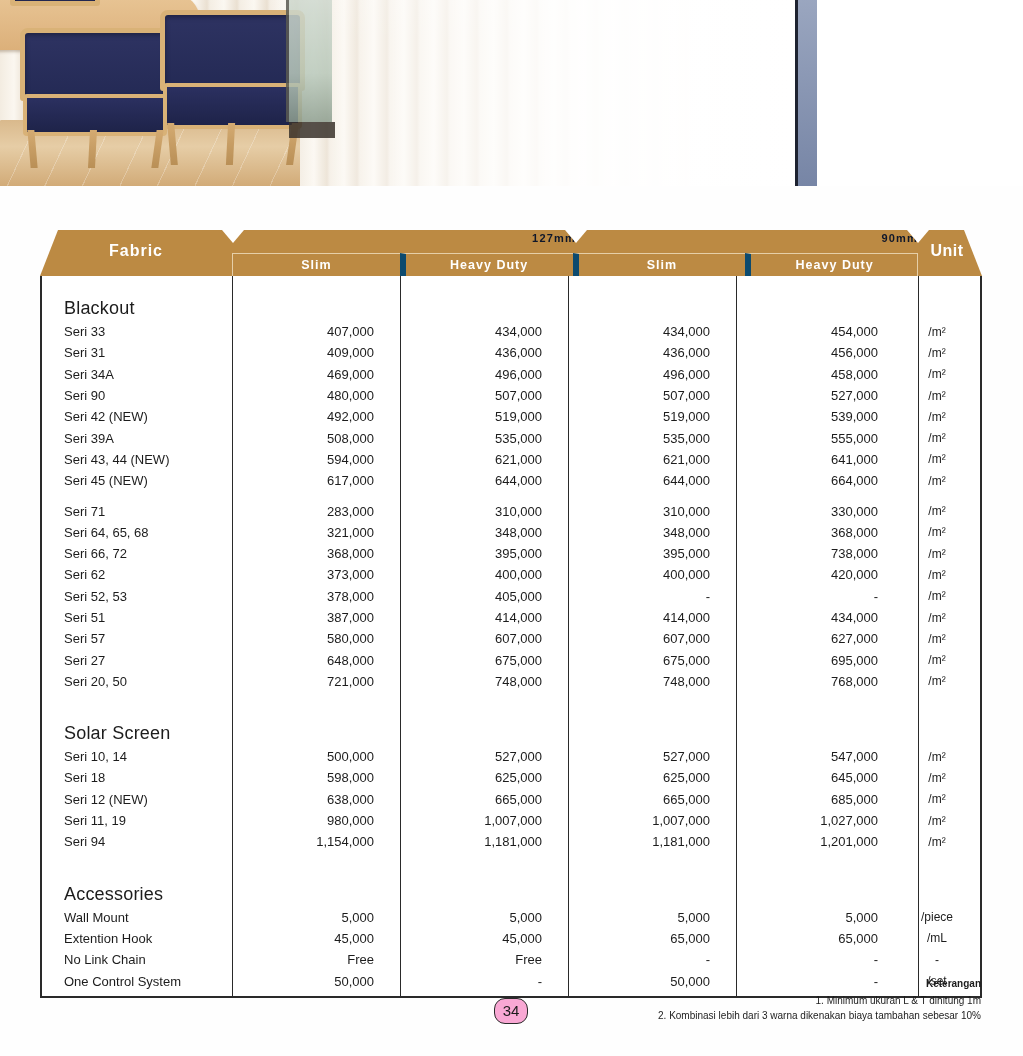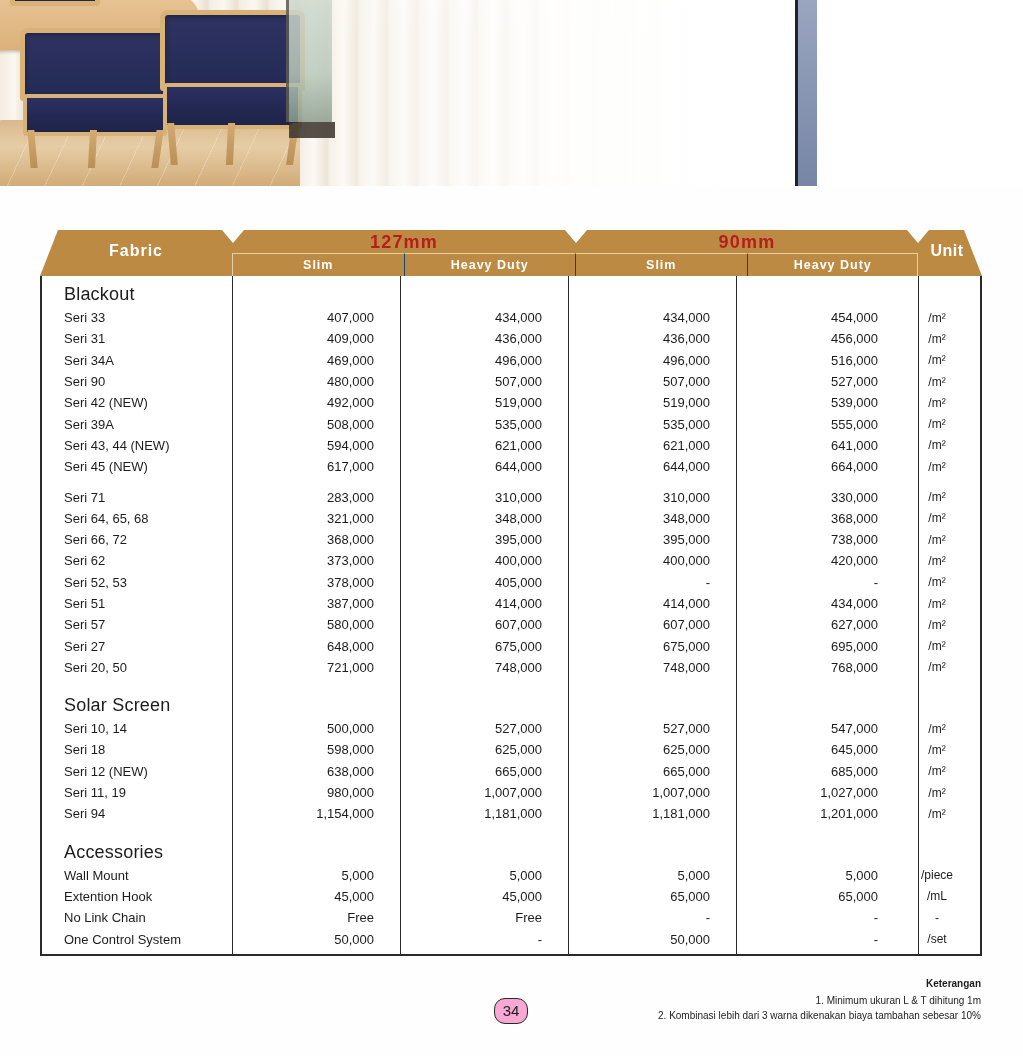"127mm" .hgroup { color: #b91c1c -> #0f172a; font-size: 18px -> 11px; text-align: center -> right }
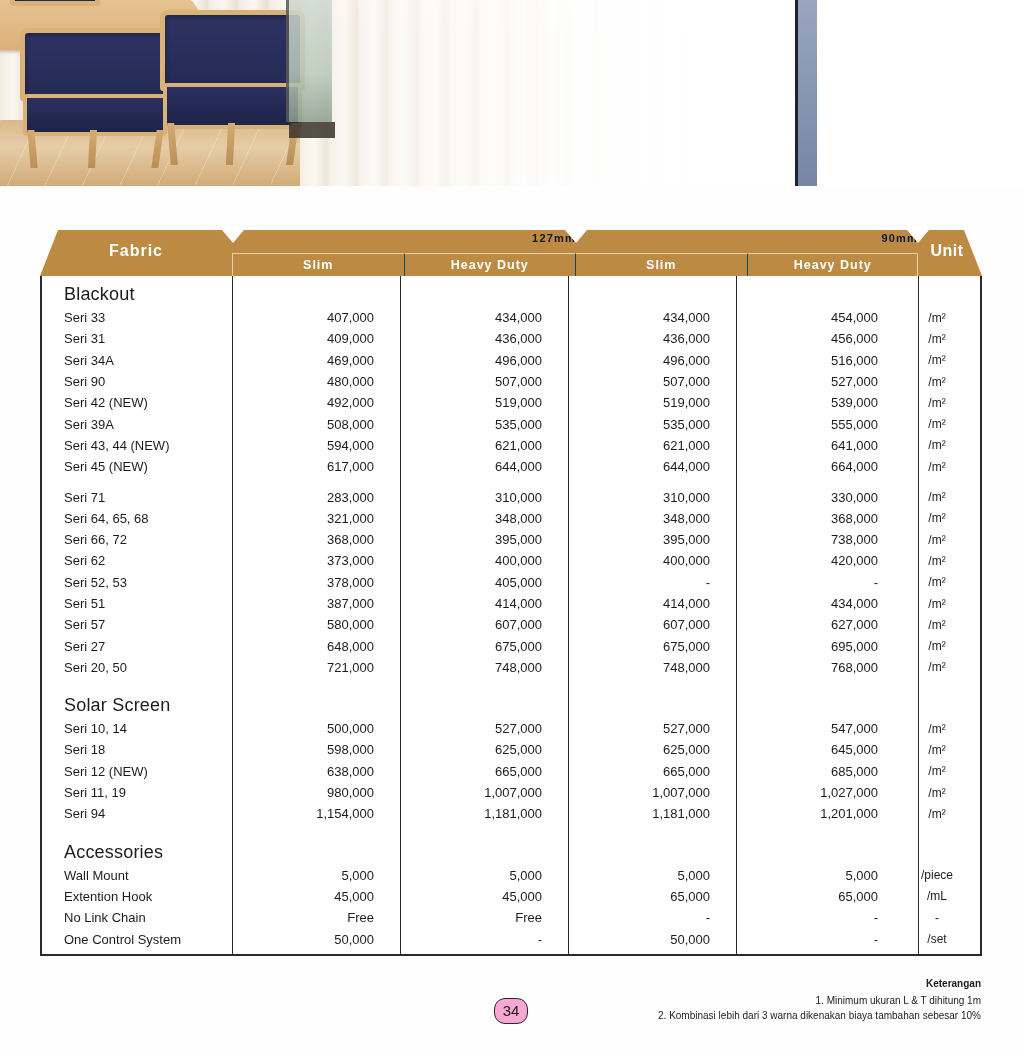"Heavy Duty" .hsub { border-left: 1px solid #0c4a6e -> 6px solid #0c4a6e }
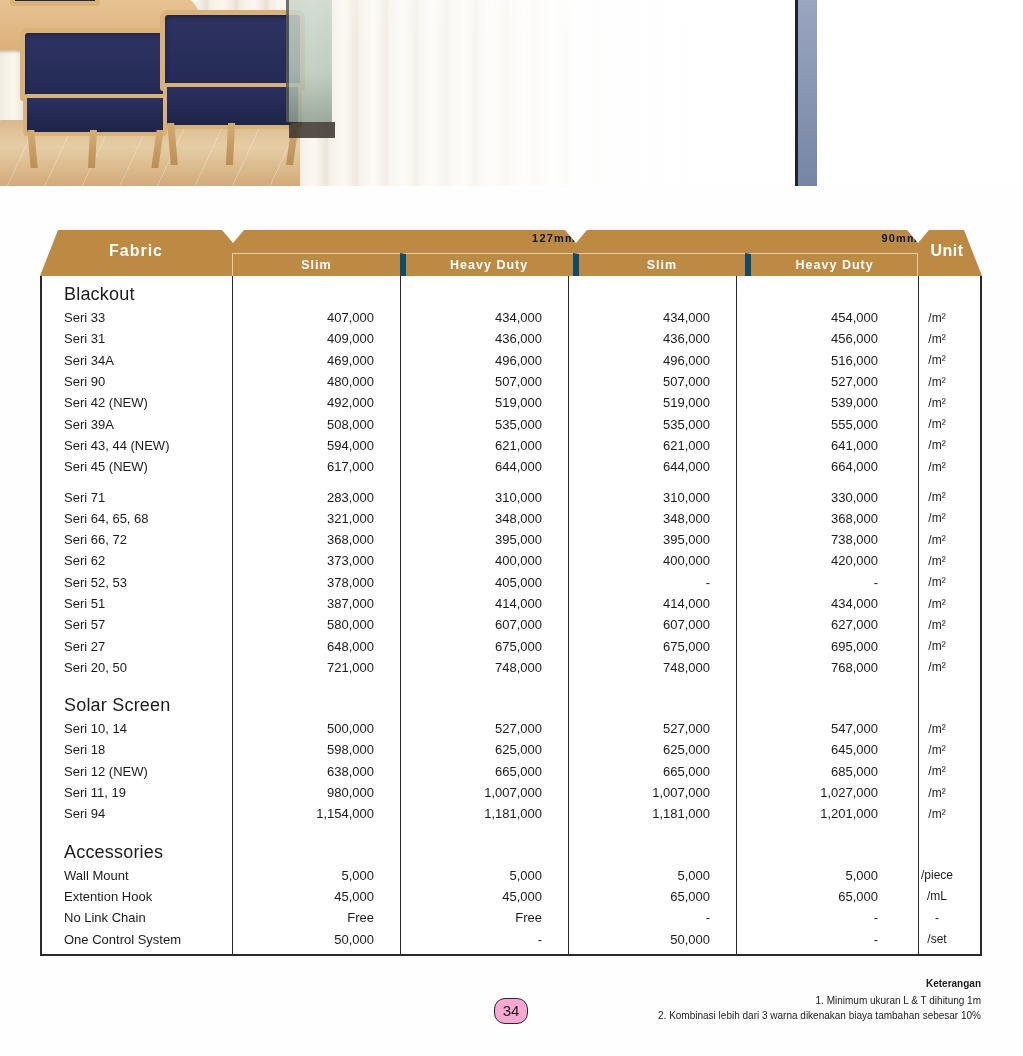"Blackout" .sectitle { padding: 8px 0 2px 22px -> 22px 0 2px 22px }
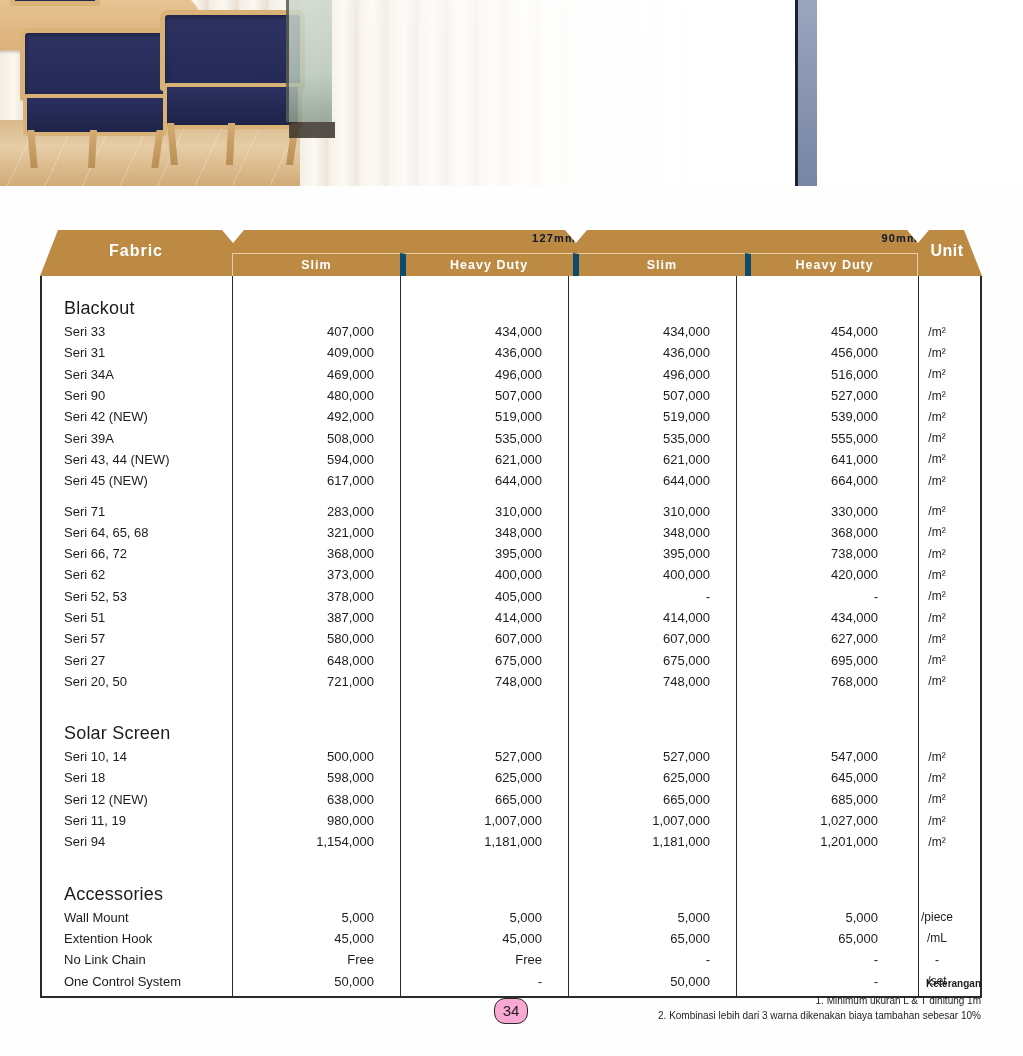"516,000" div.c-num { text: 516,000 -> 458,000 }
